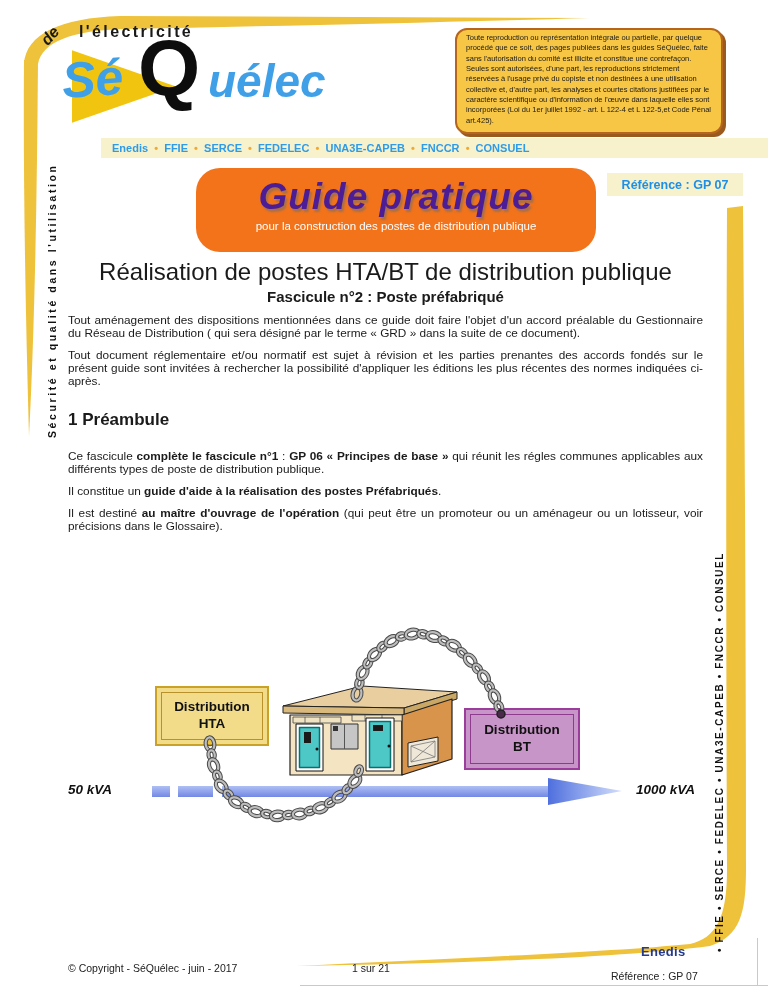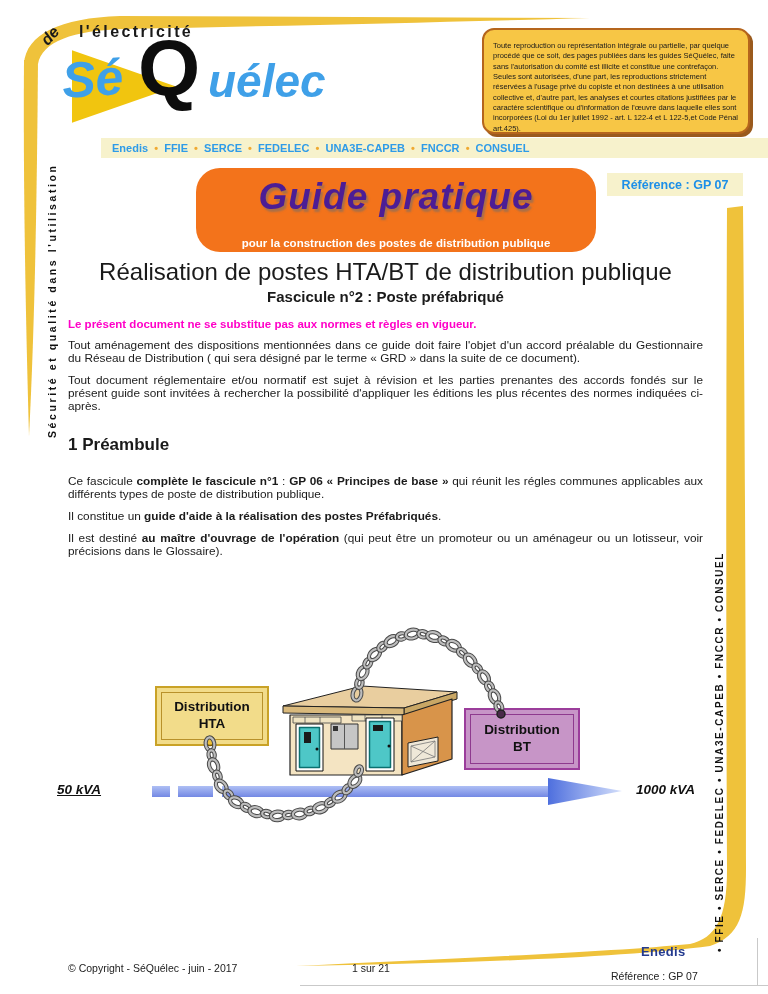"Toute reproduction ou représentation" .legal-box { margin-left: 27px -> none; padding: 11px 9px -> 3px 9px }
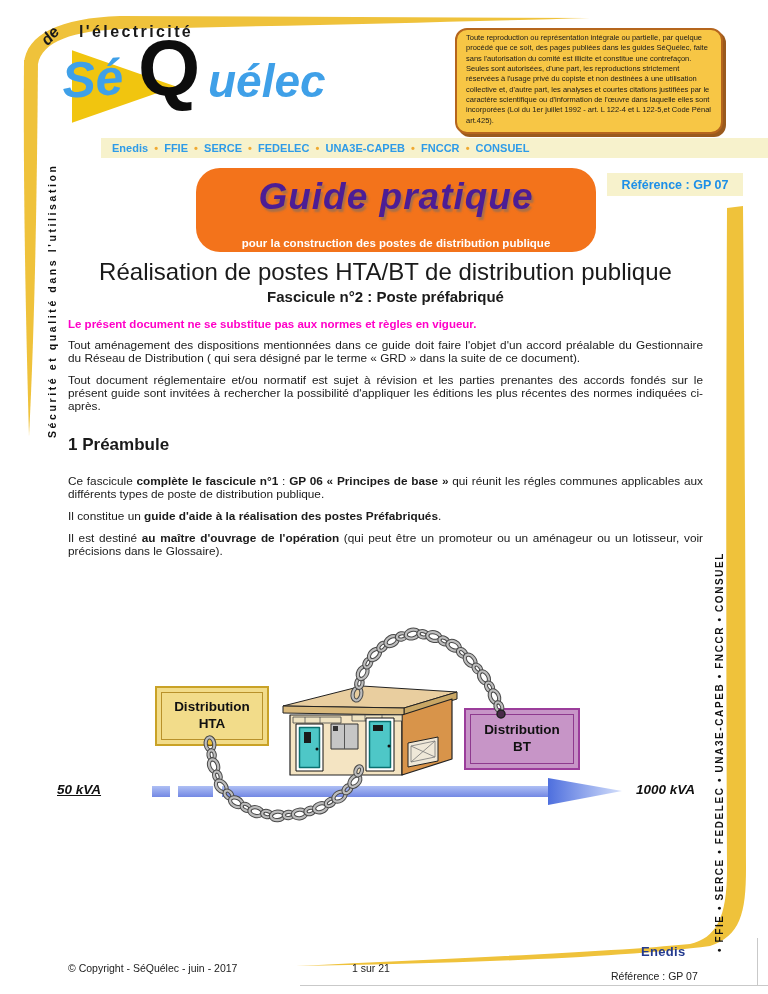"pour la construction des postes" .banner-sub { font-weight: bold -> normal; margin-top: 19px -> 2px }
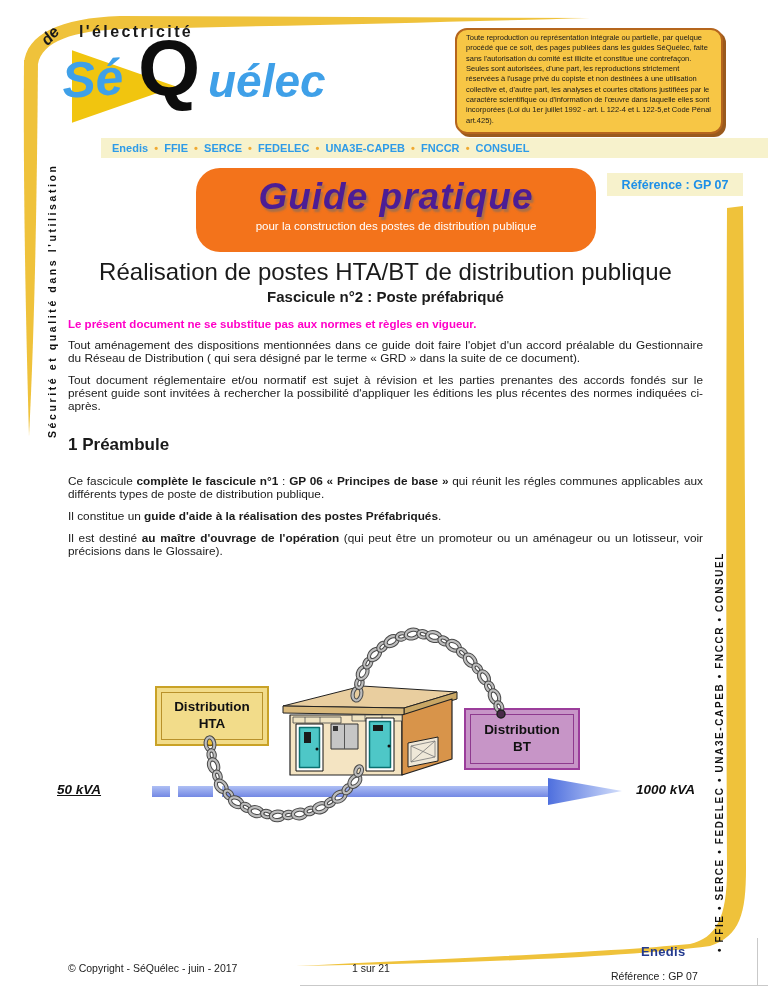"Le présent document ne se" p.warning { html: <p>Le présent document ne se substitue pas aux normes et règles en vigueur.</p> -> none }
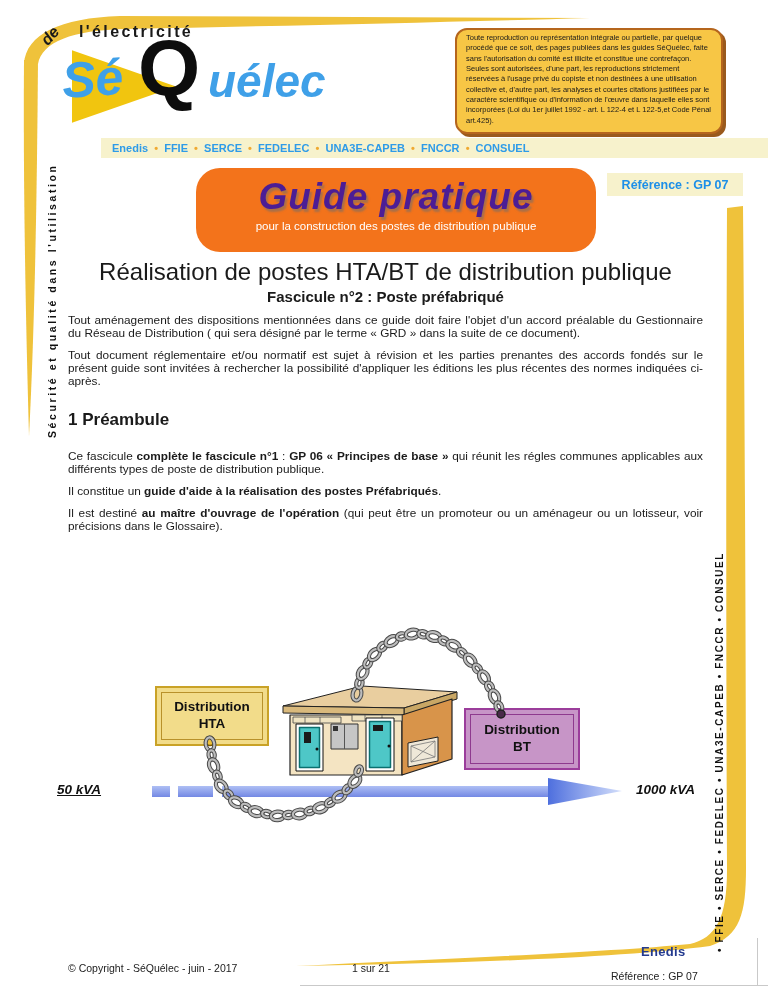"50 kVA" .kva-min { left: 57px -> 68px; text-decoration: underline -> none }
